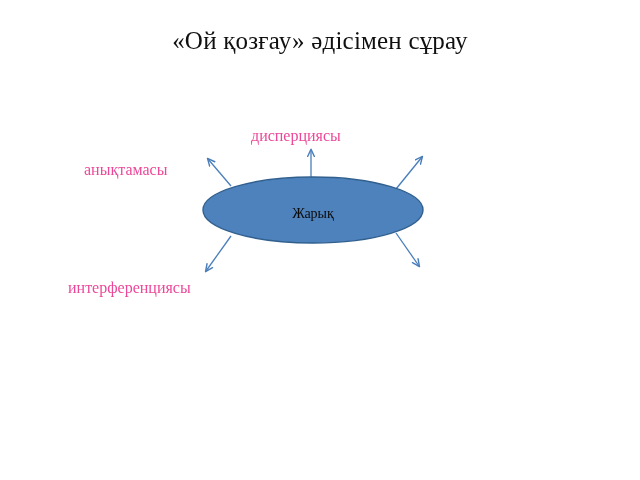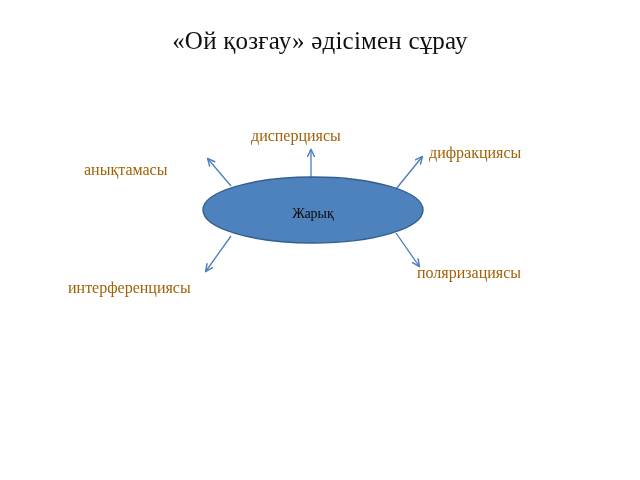"дисперциясы" .node-label { color: #a16207 -> #ec4899 }
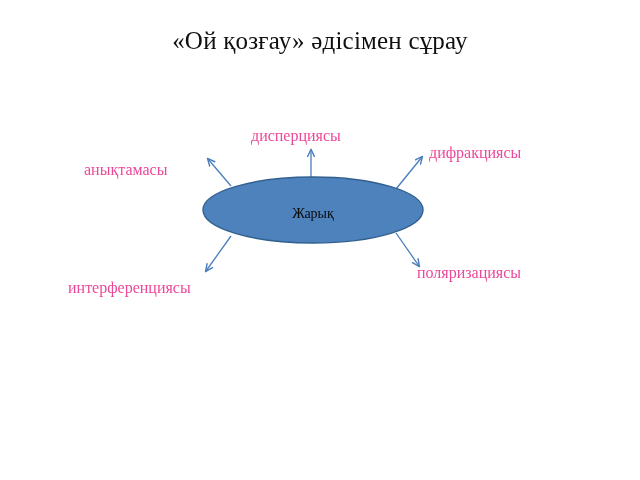"дифракциясы" div.node-label { html: <div>дифракциясы</div> -> none }
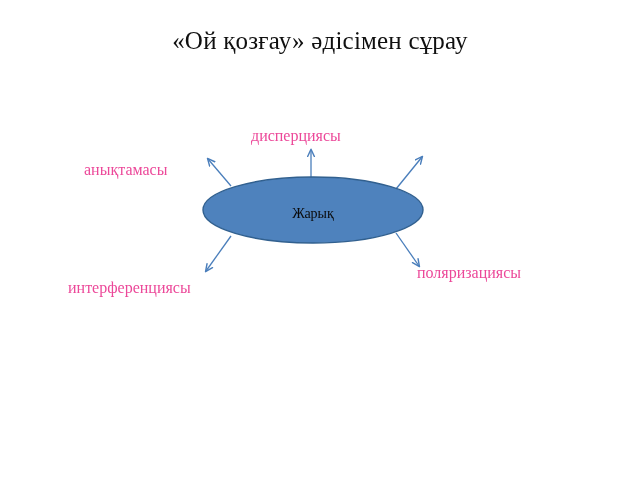"поляризациясы" div.node-label { html: <div>поляризациясы</div> -> none }
